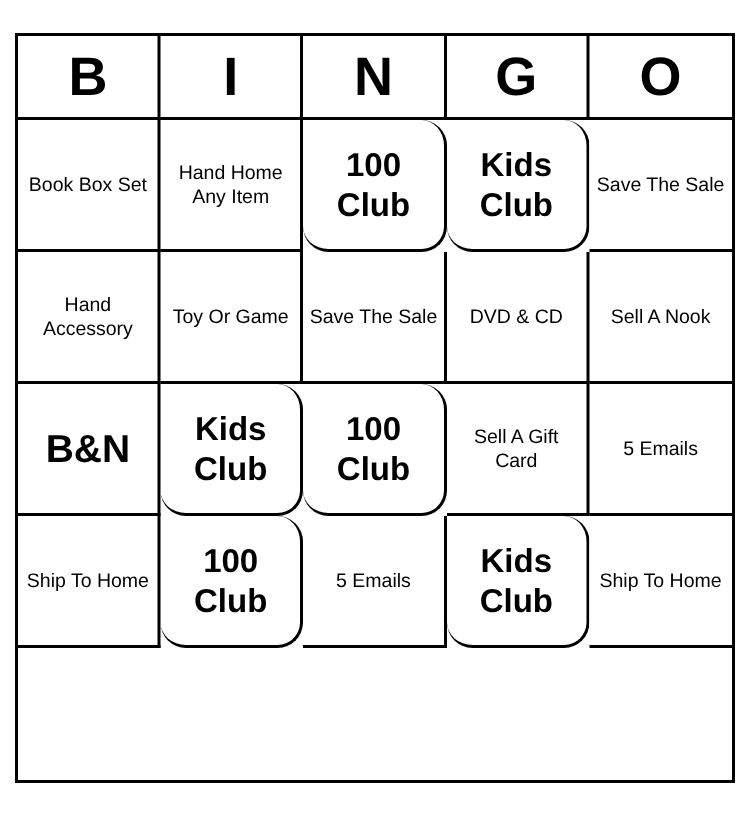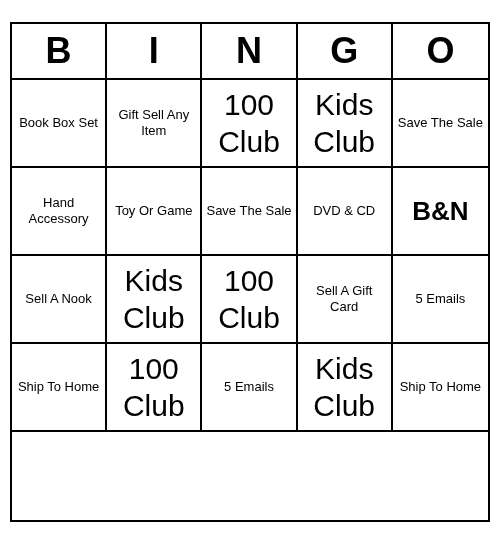"Gift Sell Any Item" div.bingo-cell { text: Gift Sell -> Hand Home }
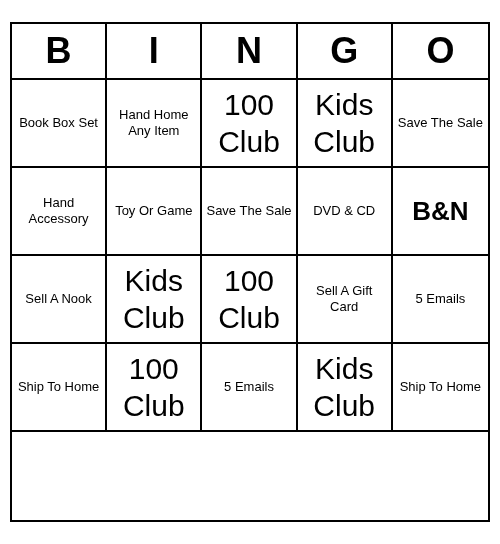"100 Club" .bingo-cell.large-text { border-radius: none -> 17px; font-size: 30px -> 22px; font-weight: normal -> bold }
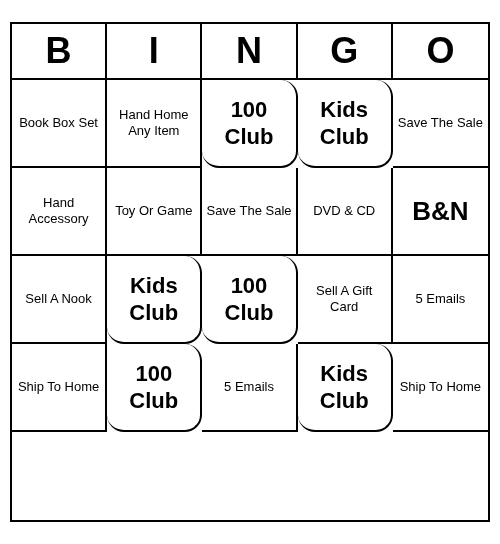"B&N" div.bingo-cell { order: before "Sell A Nook" -> after "Sell A Nook" }
